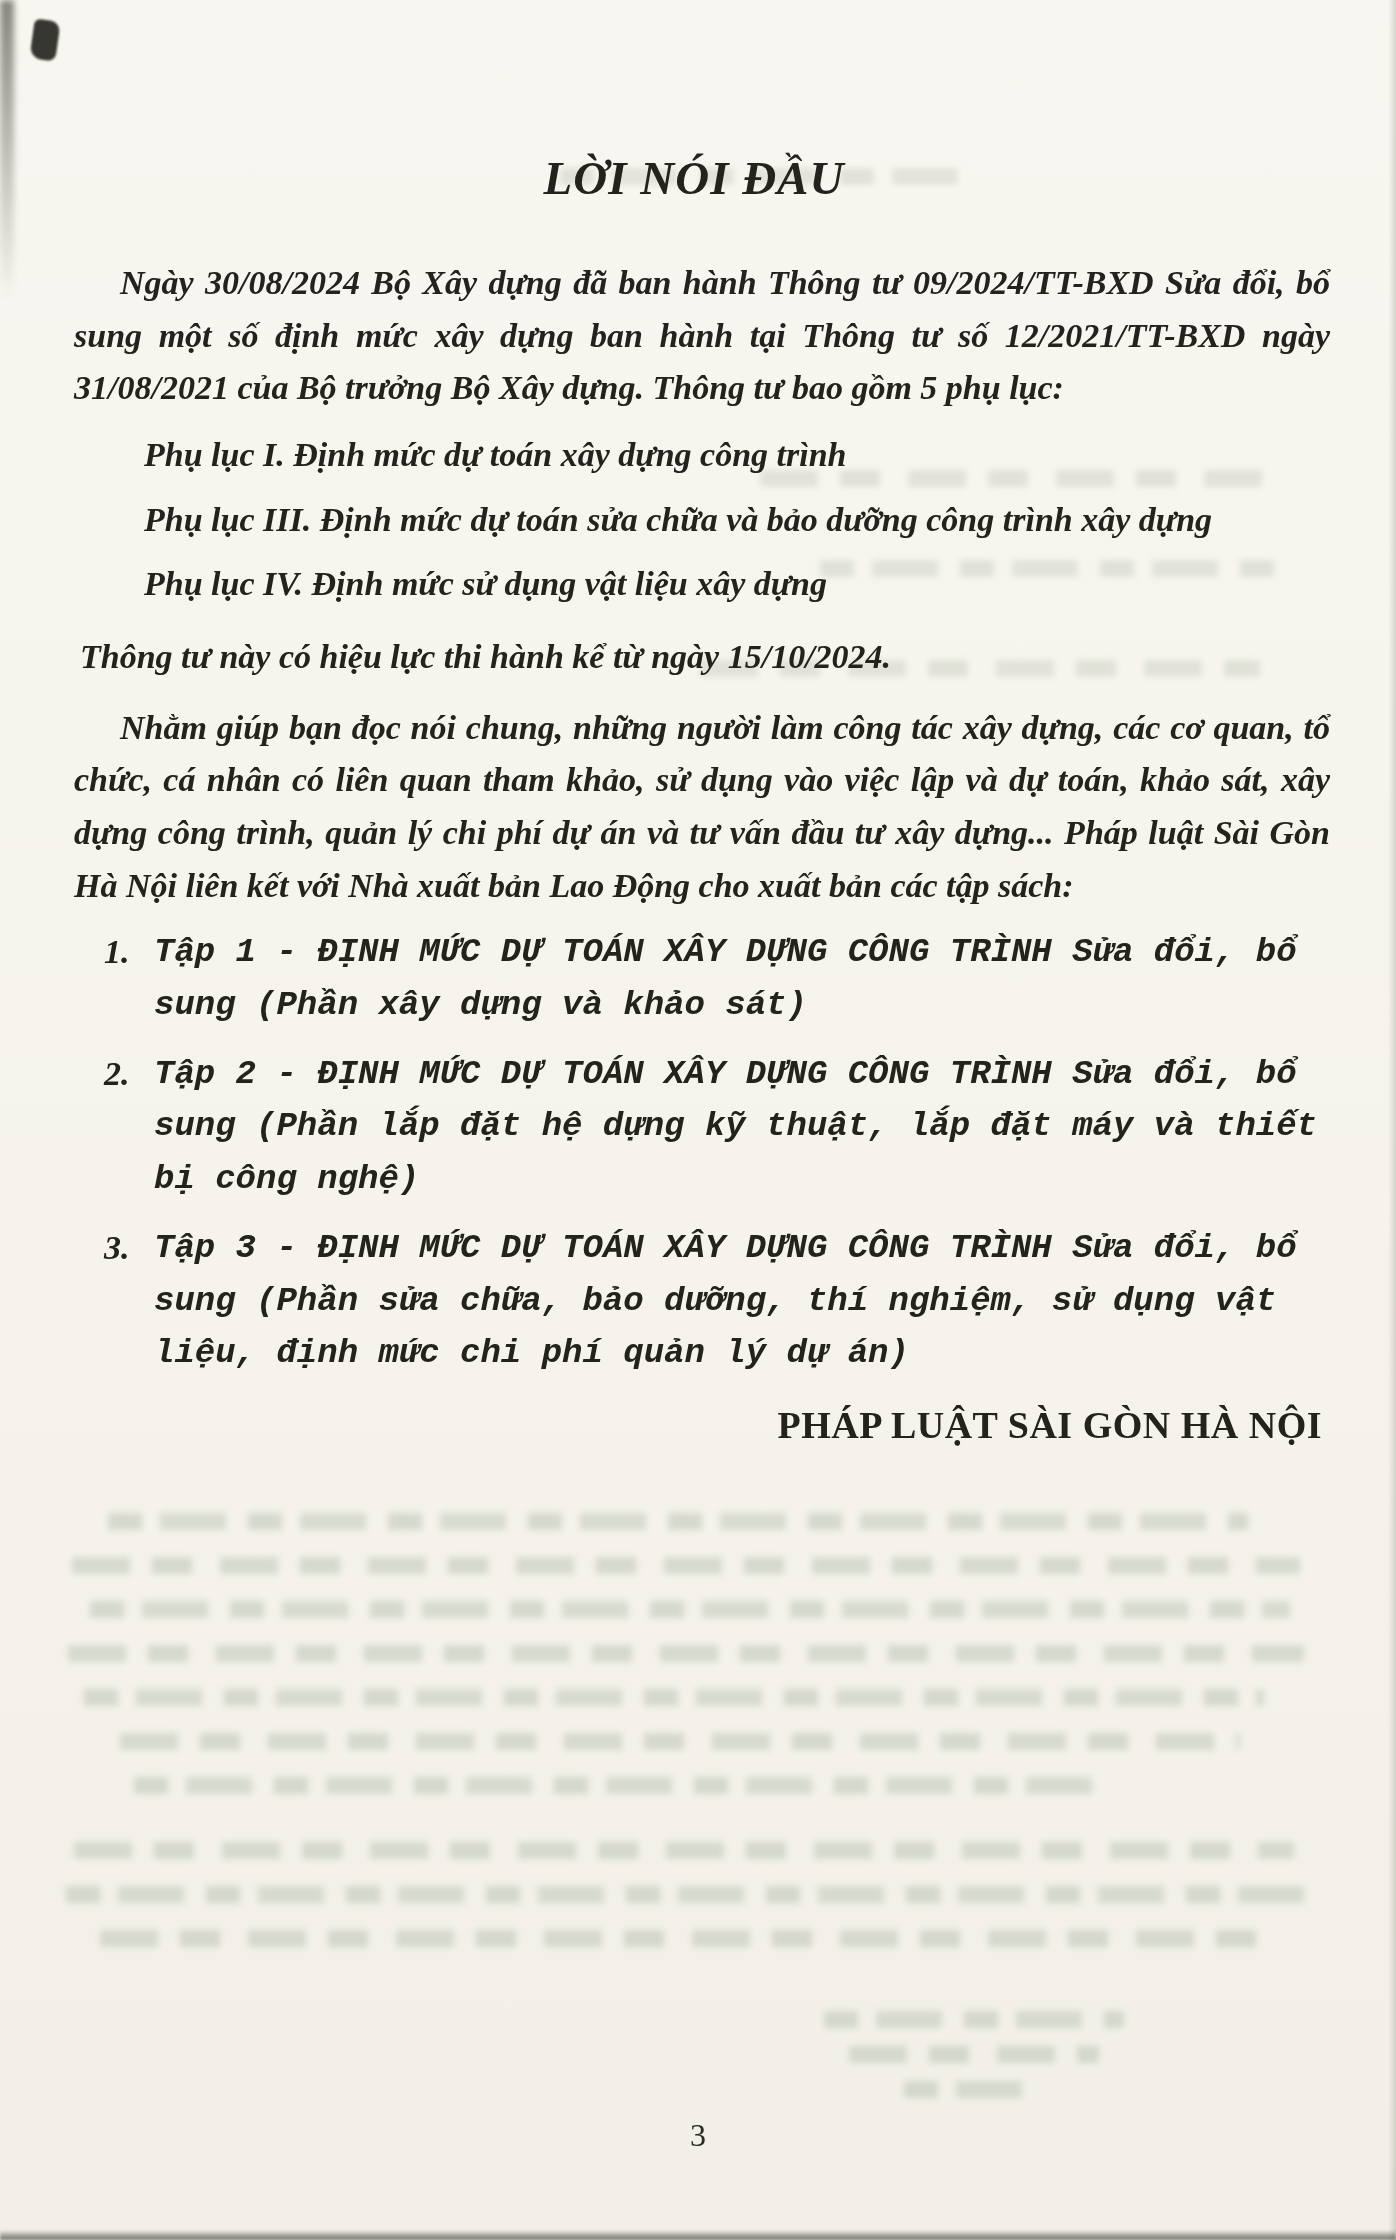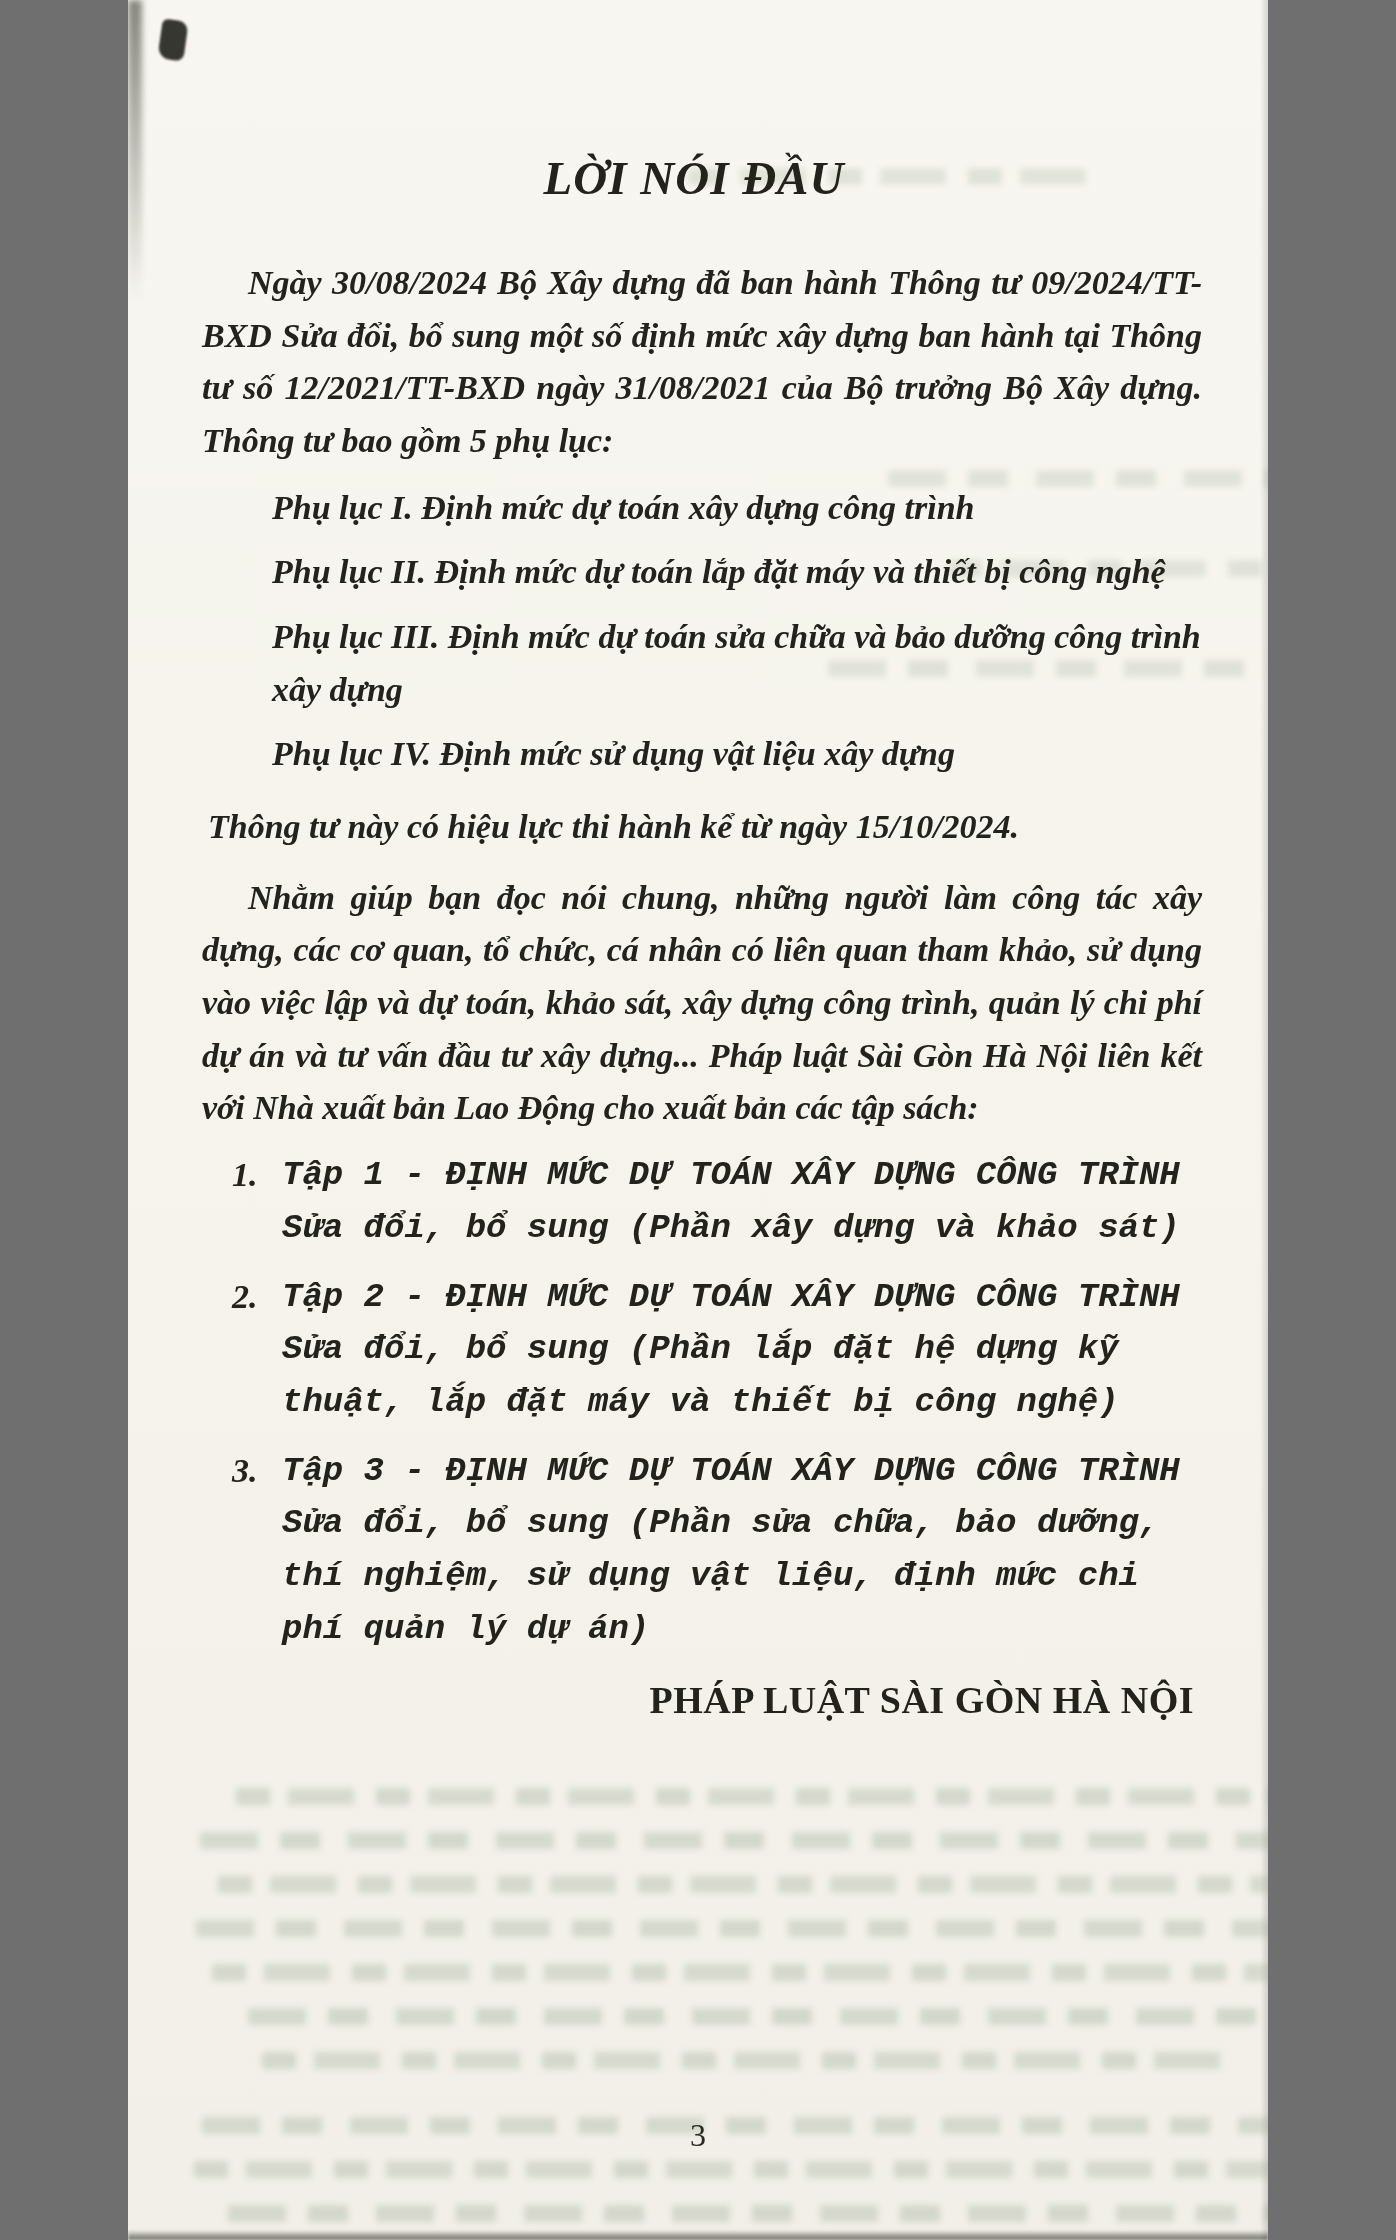"LỜI NÓI ĐẦU" .page { width: 1140px -> 1396px }
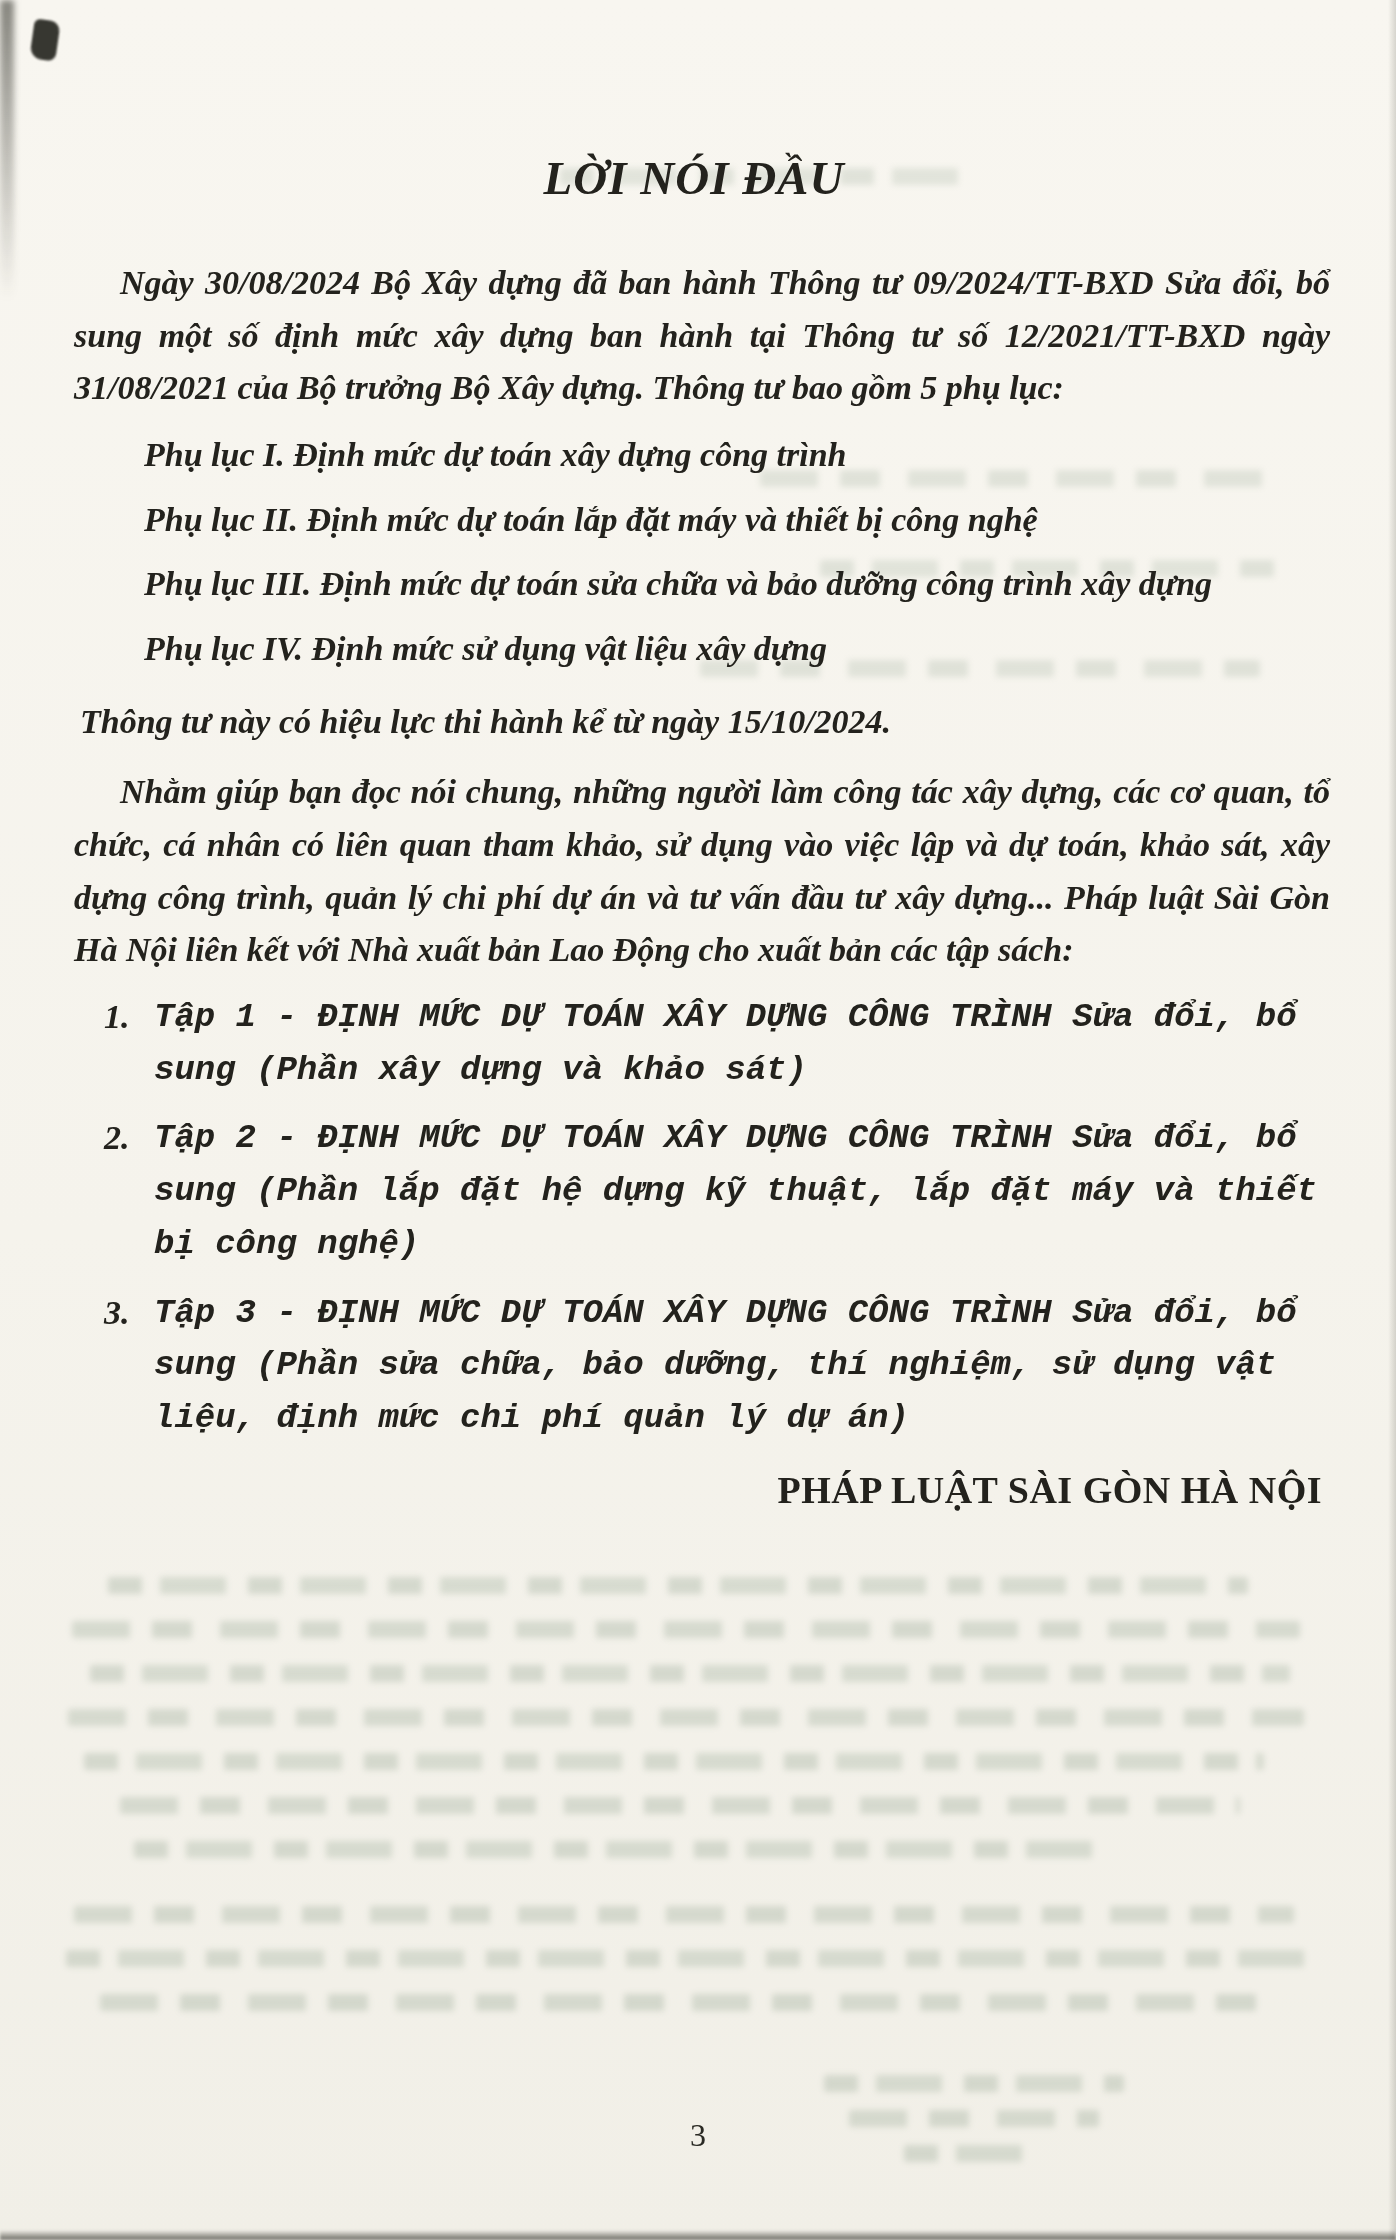"Phụ lục II. Định mức" p.appendix { html: <p>Phụ lục II. Định mức dự toán lắp đặt máy và thiết bị công nghệ</p> -> none }
